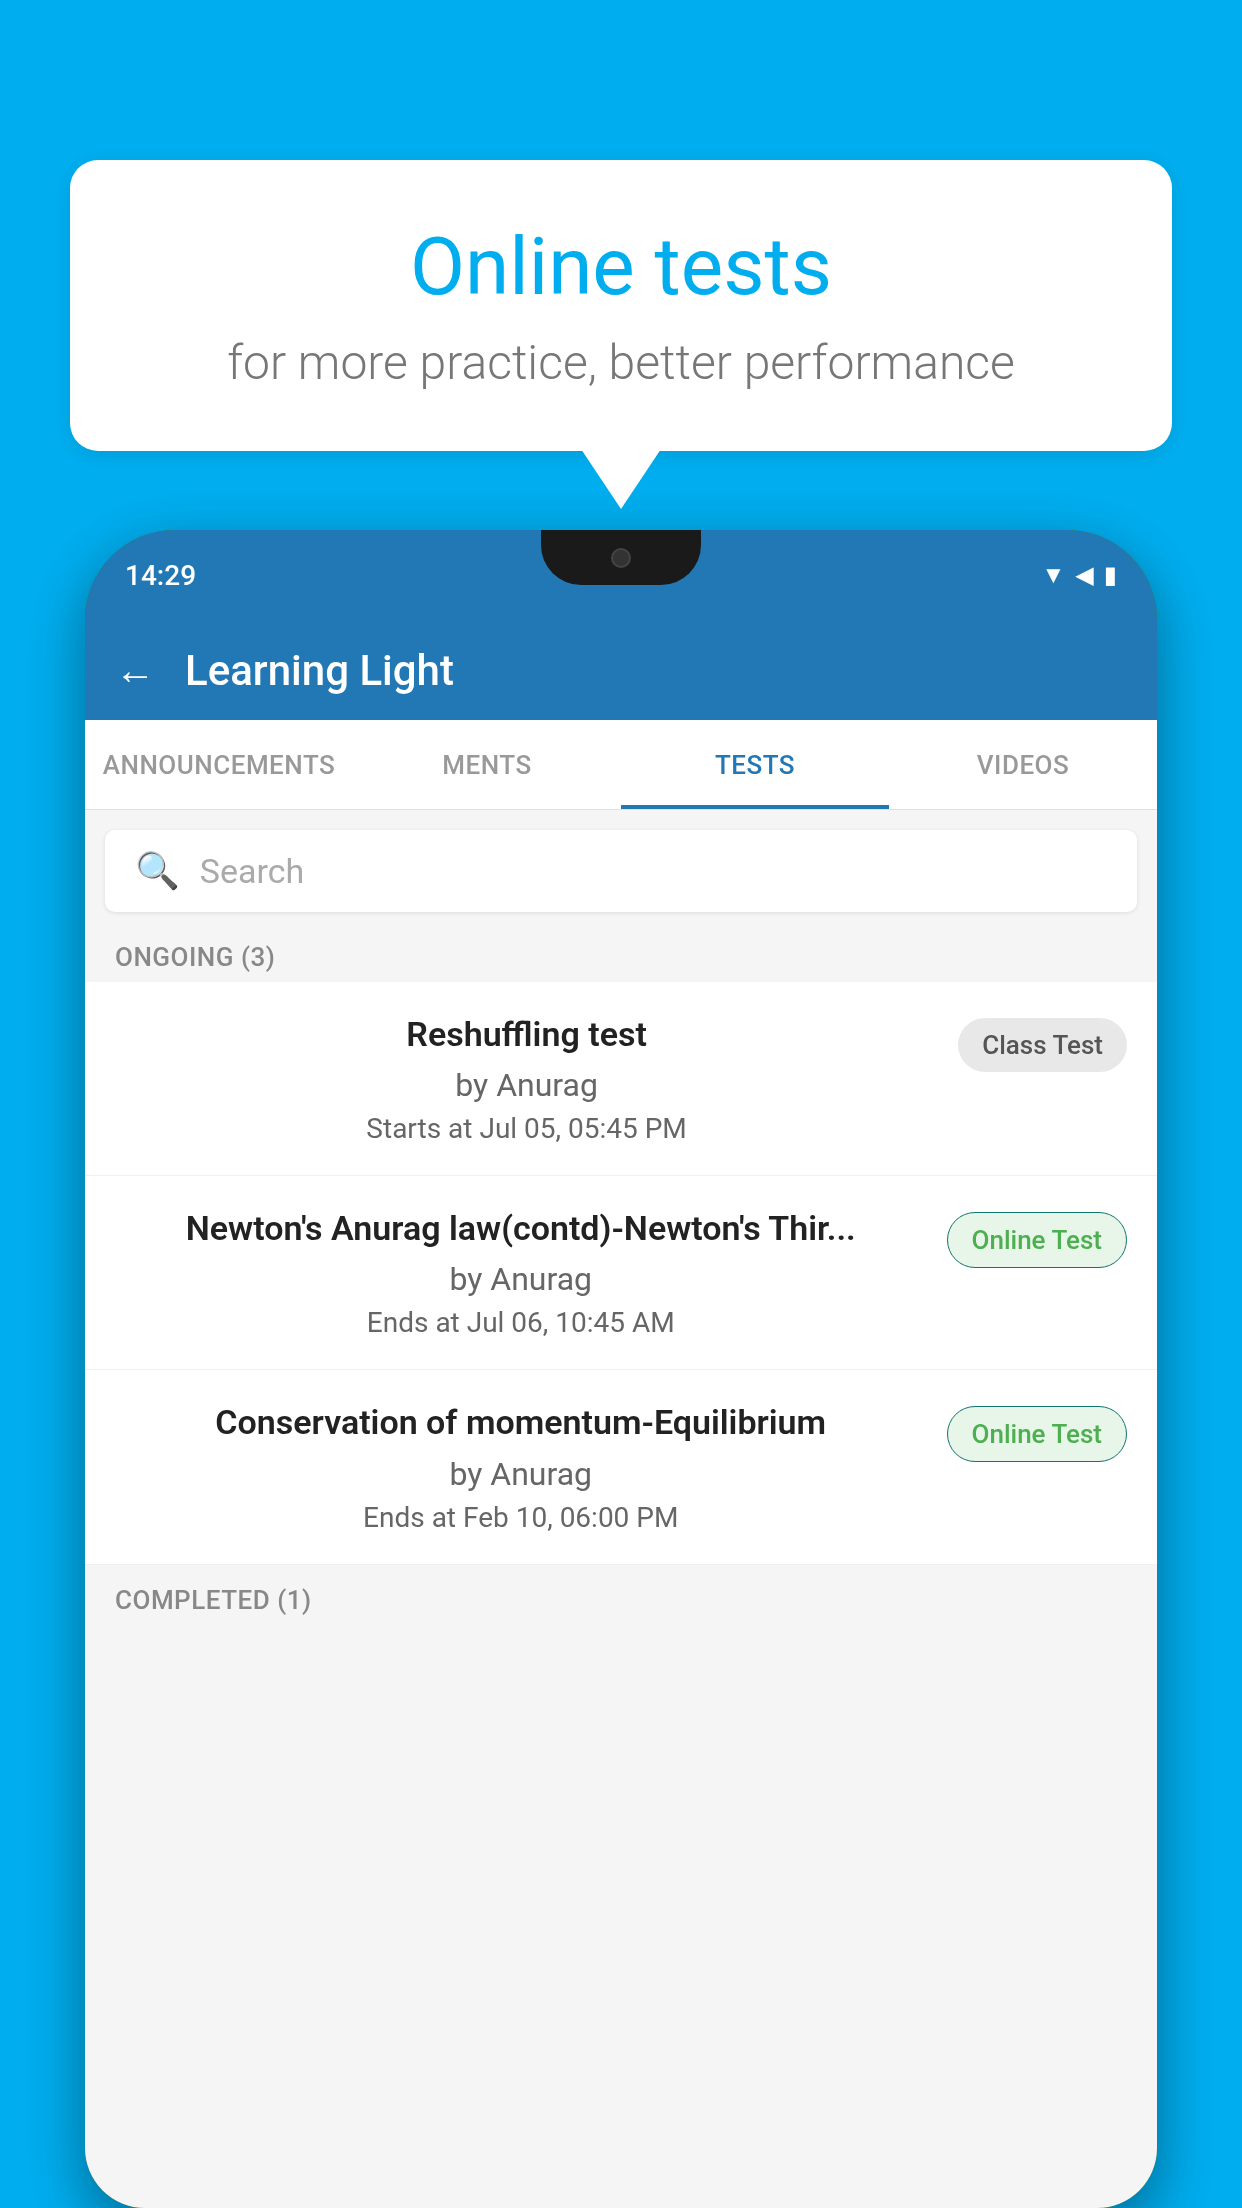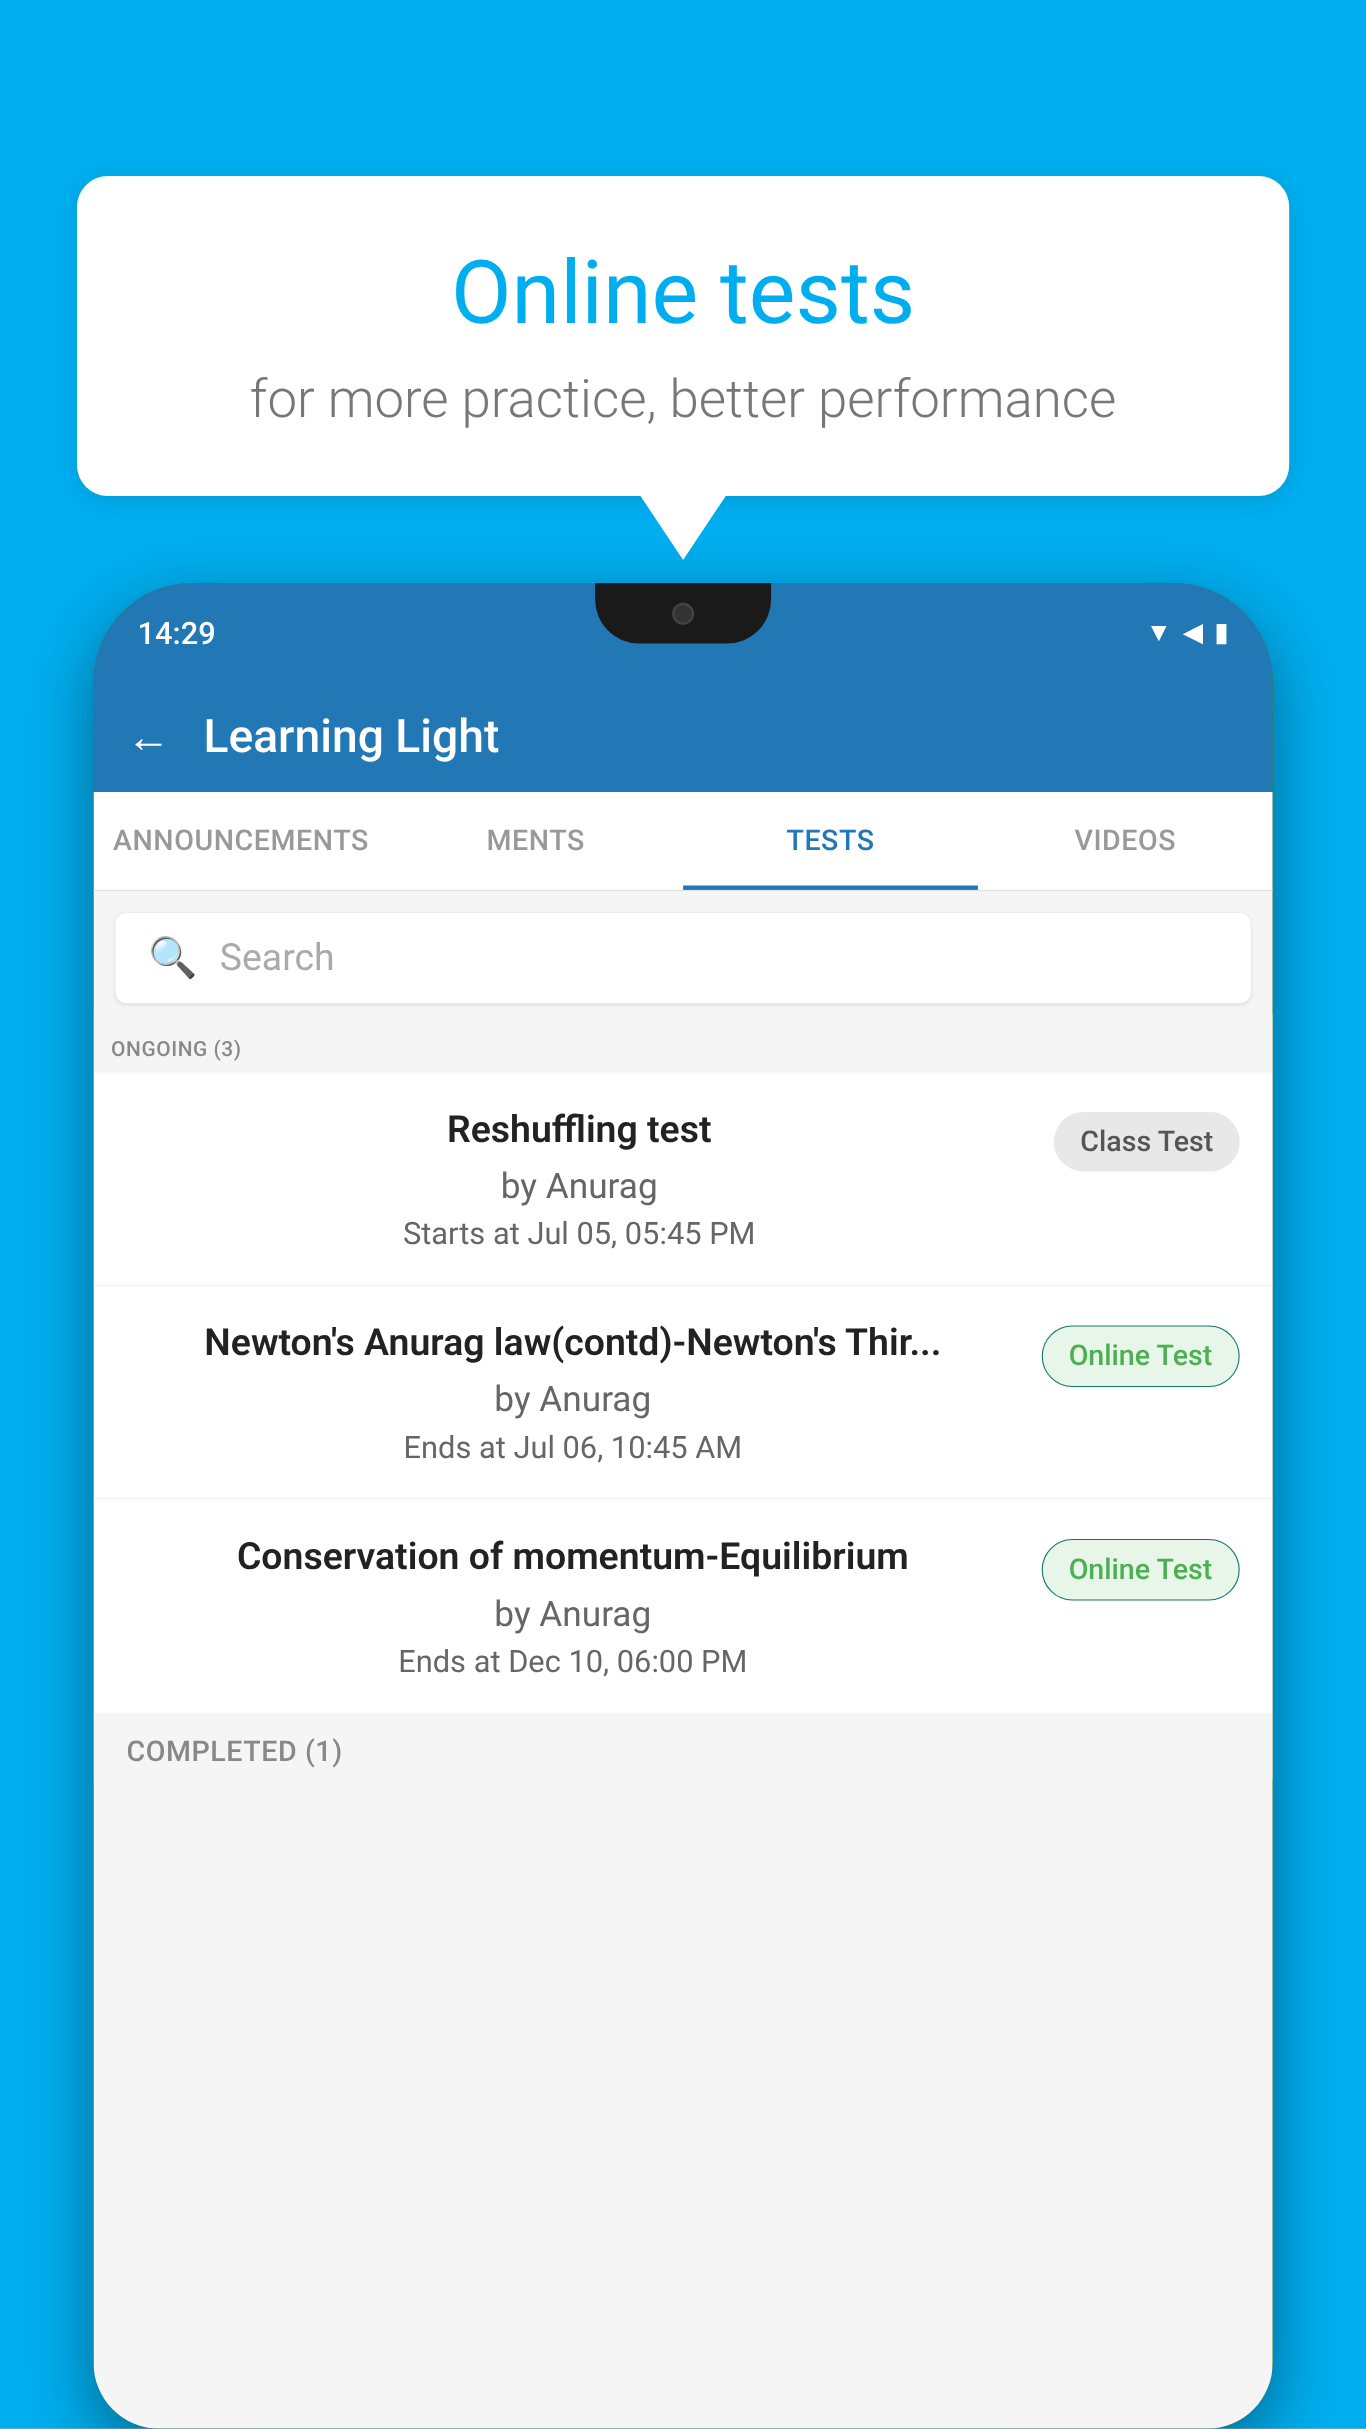"ONGOING (3)" .section-header { font-size: 19px -> 26px; padding: 20px 16px 10px -> 20px 30px 10px }
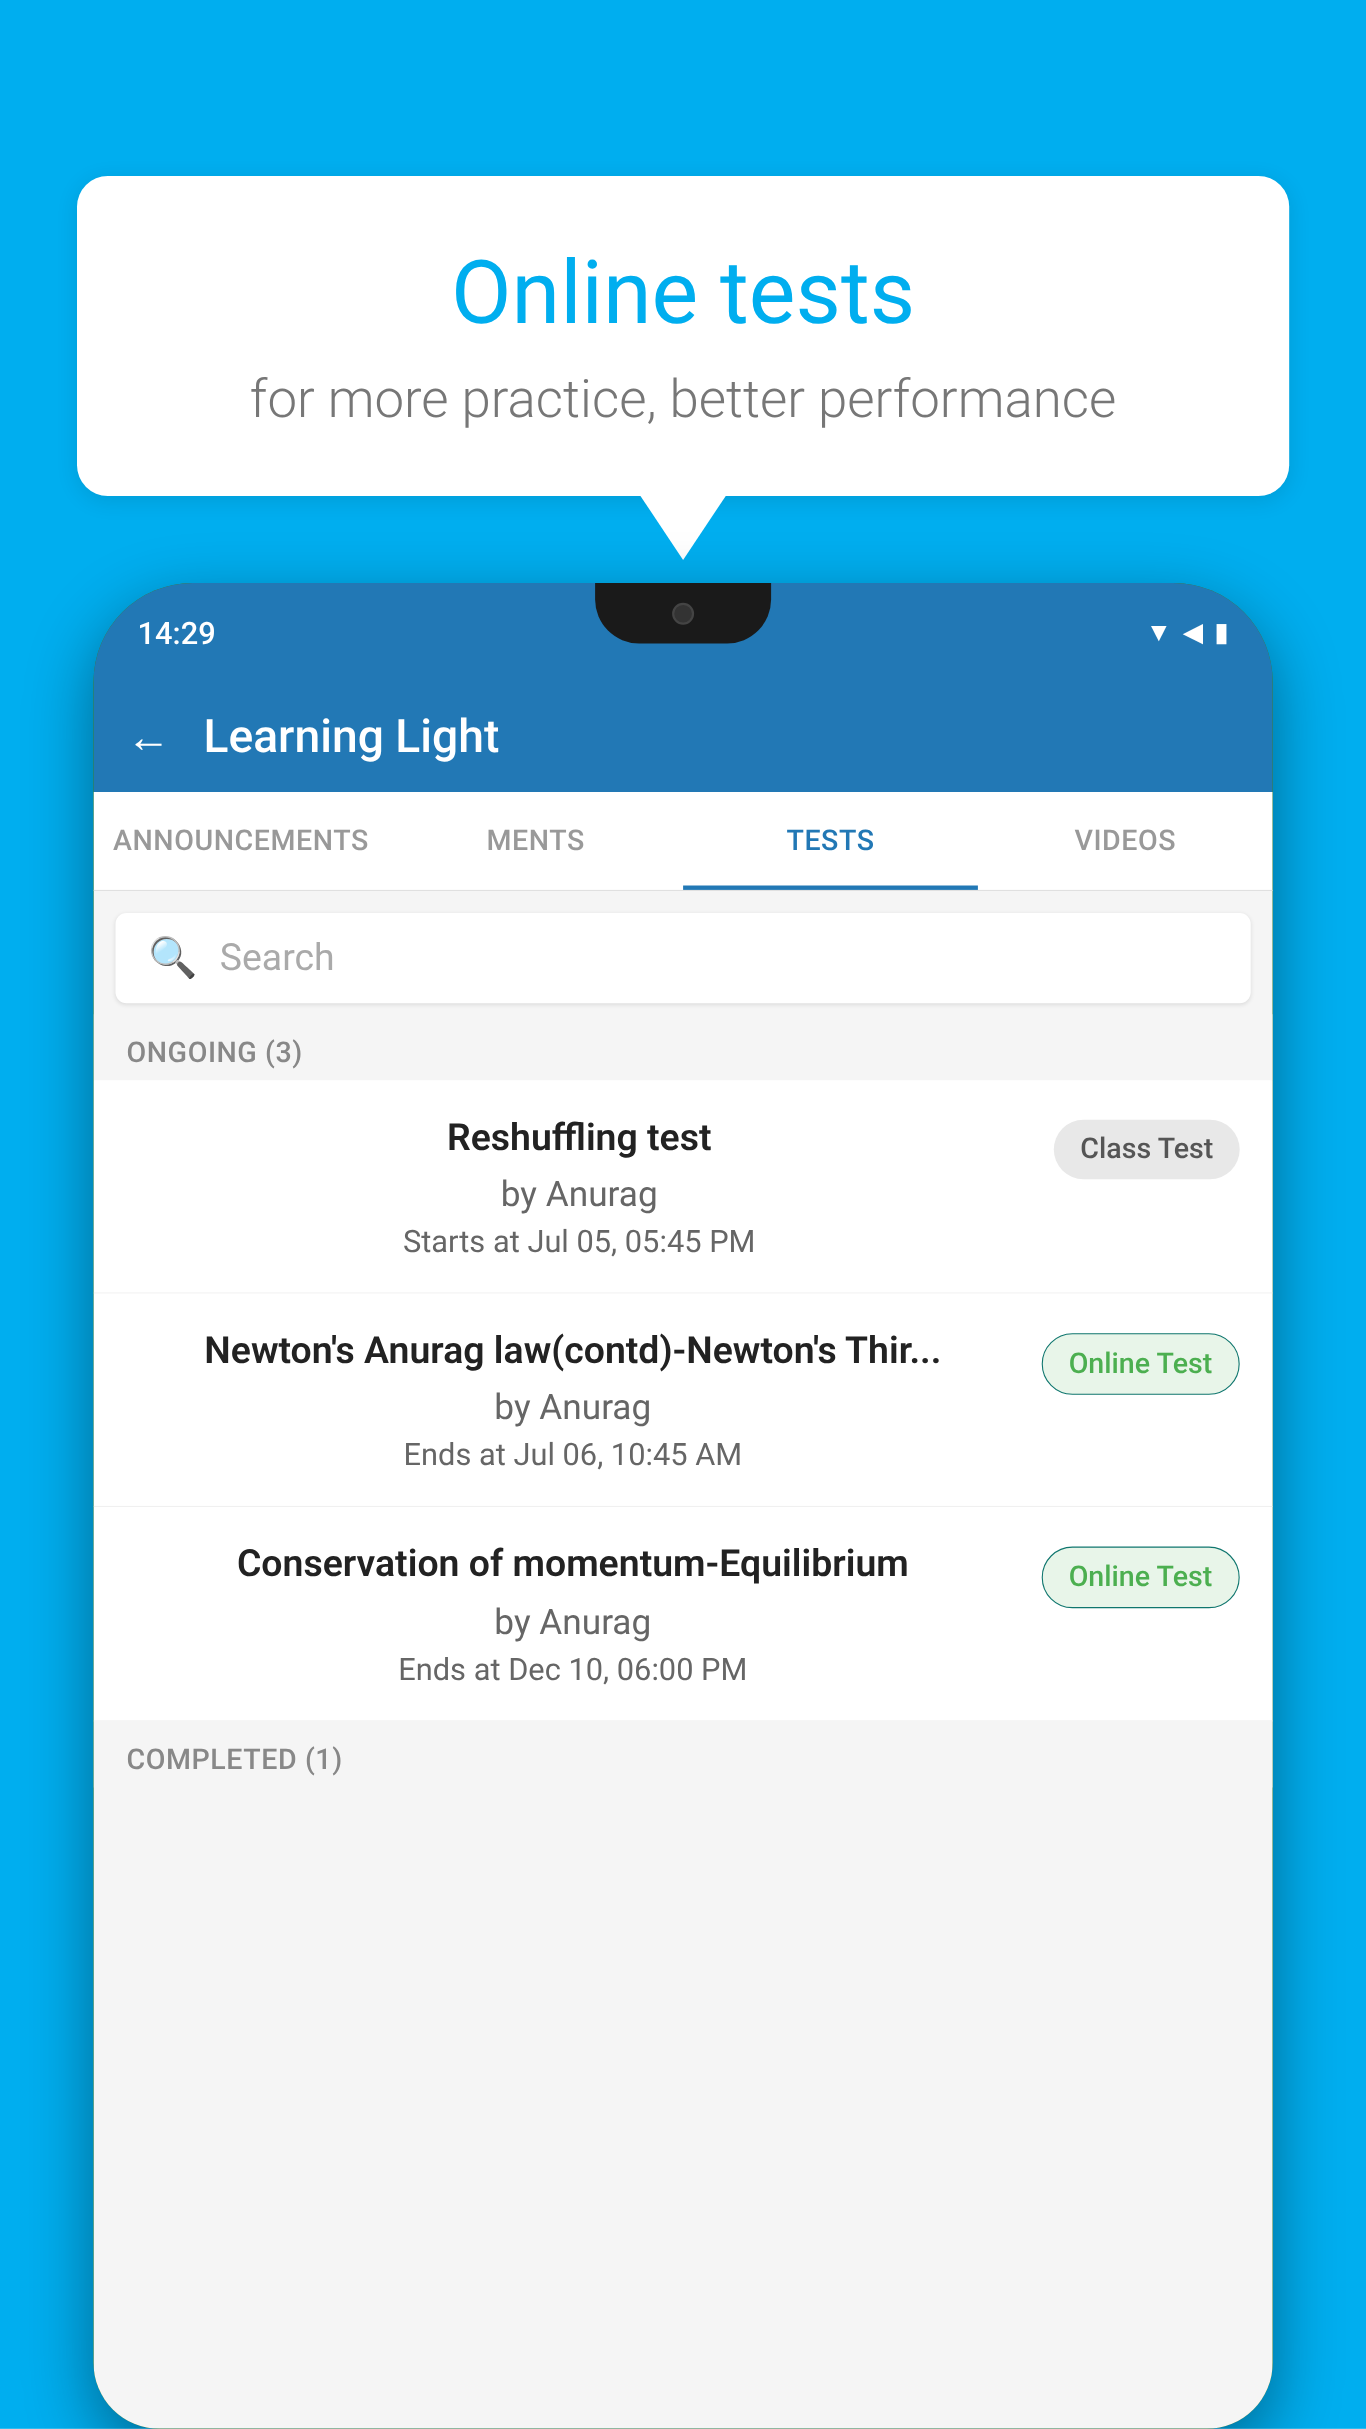"Dec 10, 06:00 PM" span { text: Dec -> Feb }
